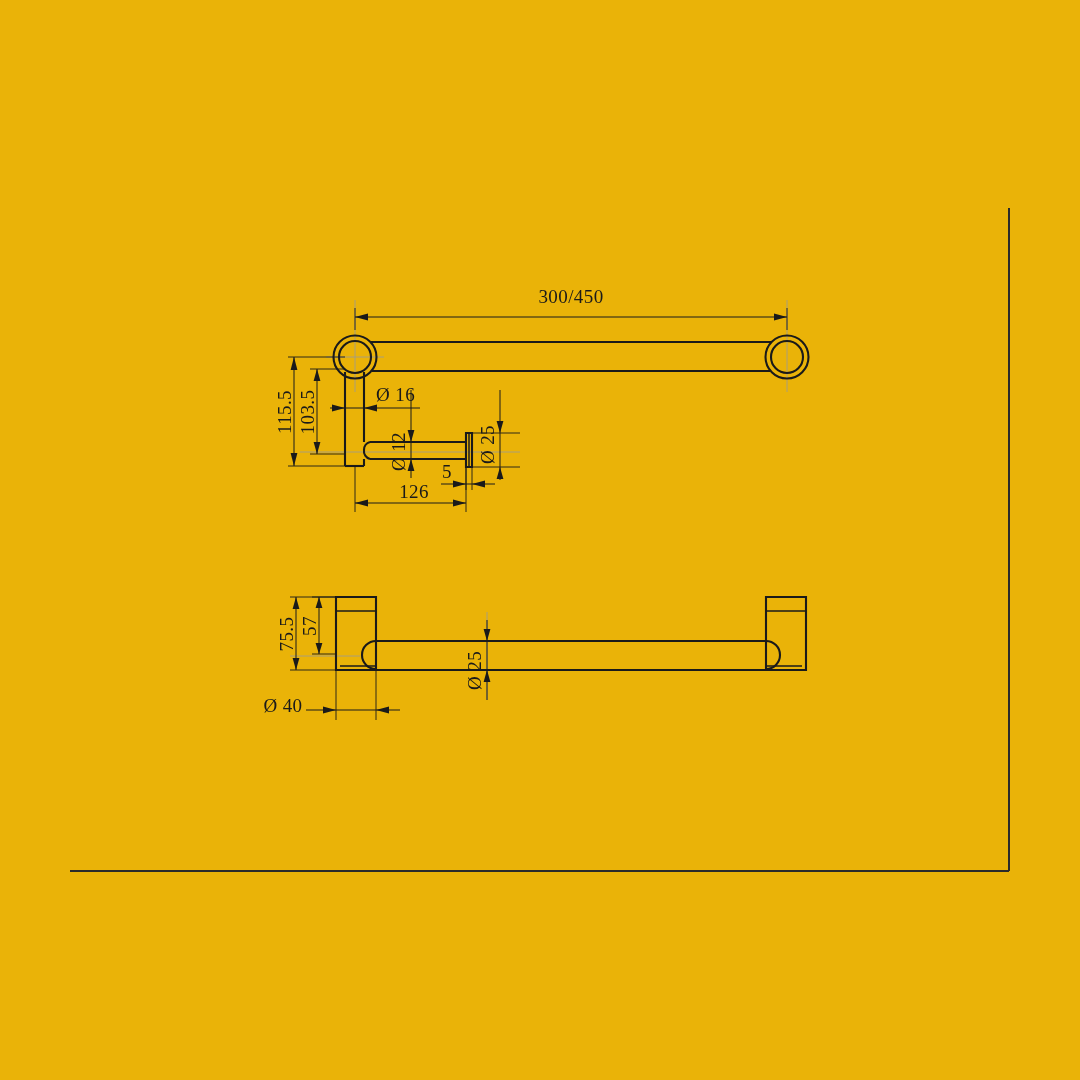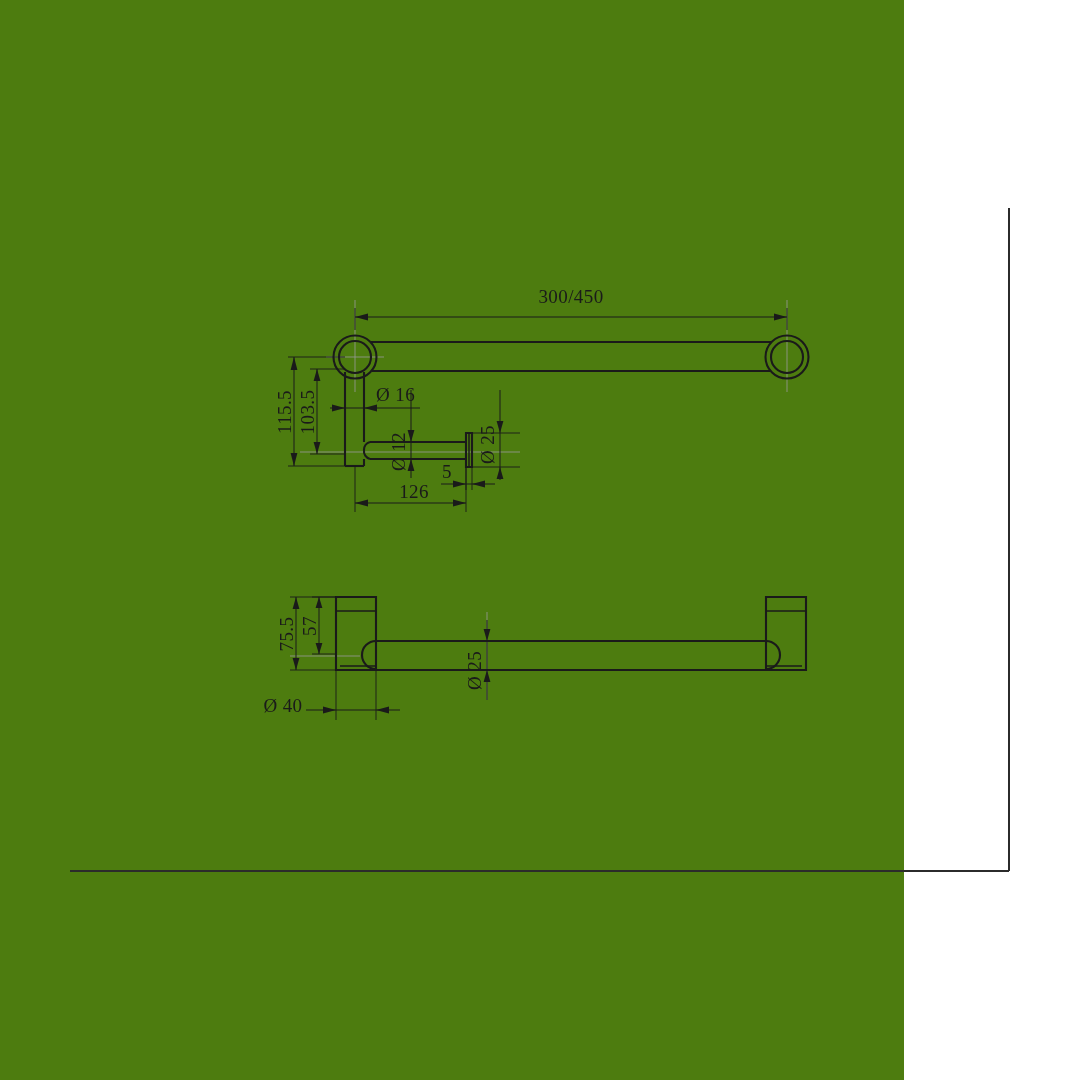"300/450" #sheet { background: #4d7c0f -> #eab308; width: 904px -> 1080px }
